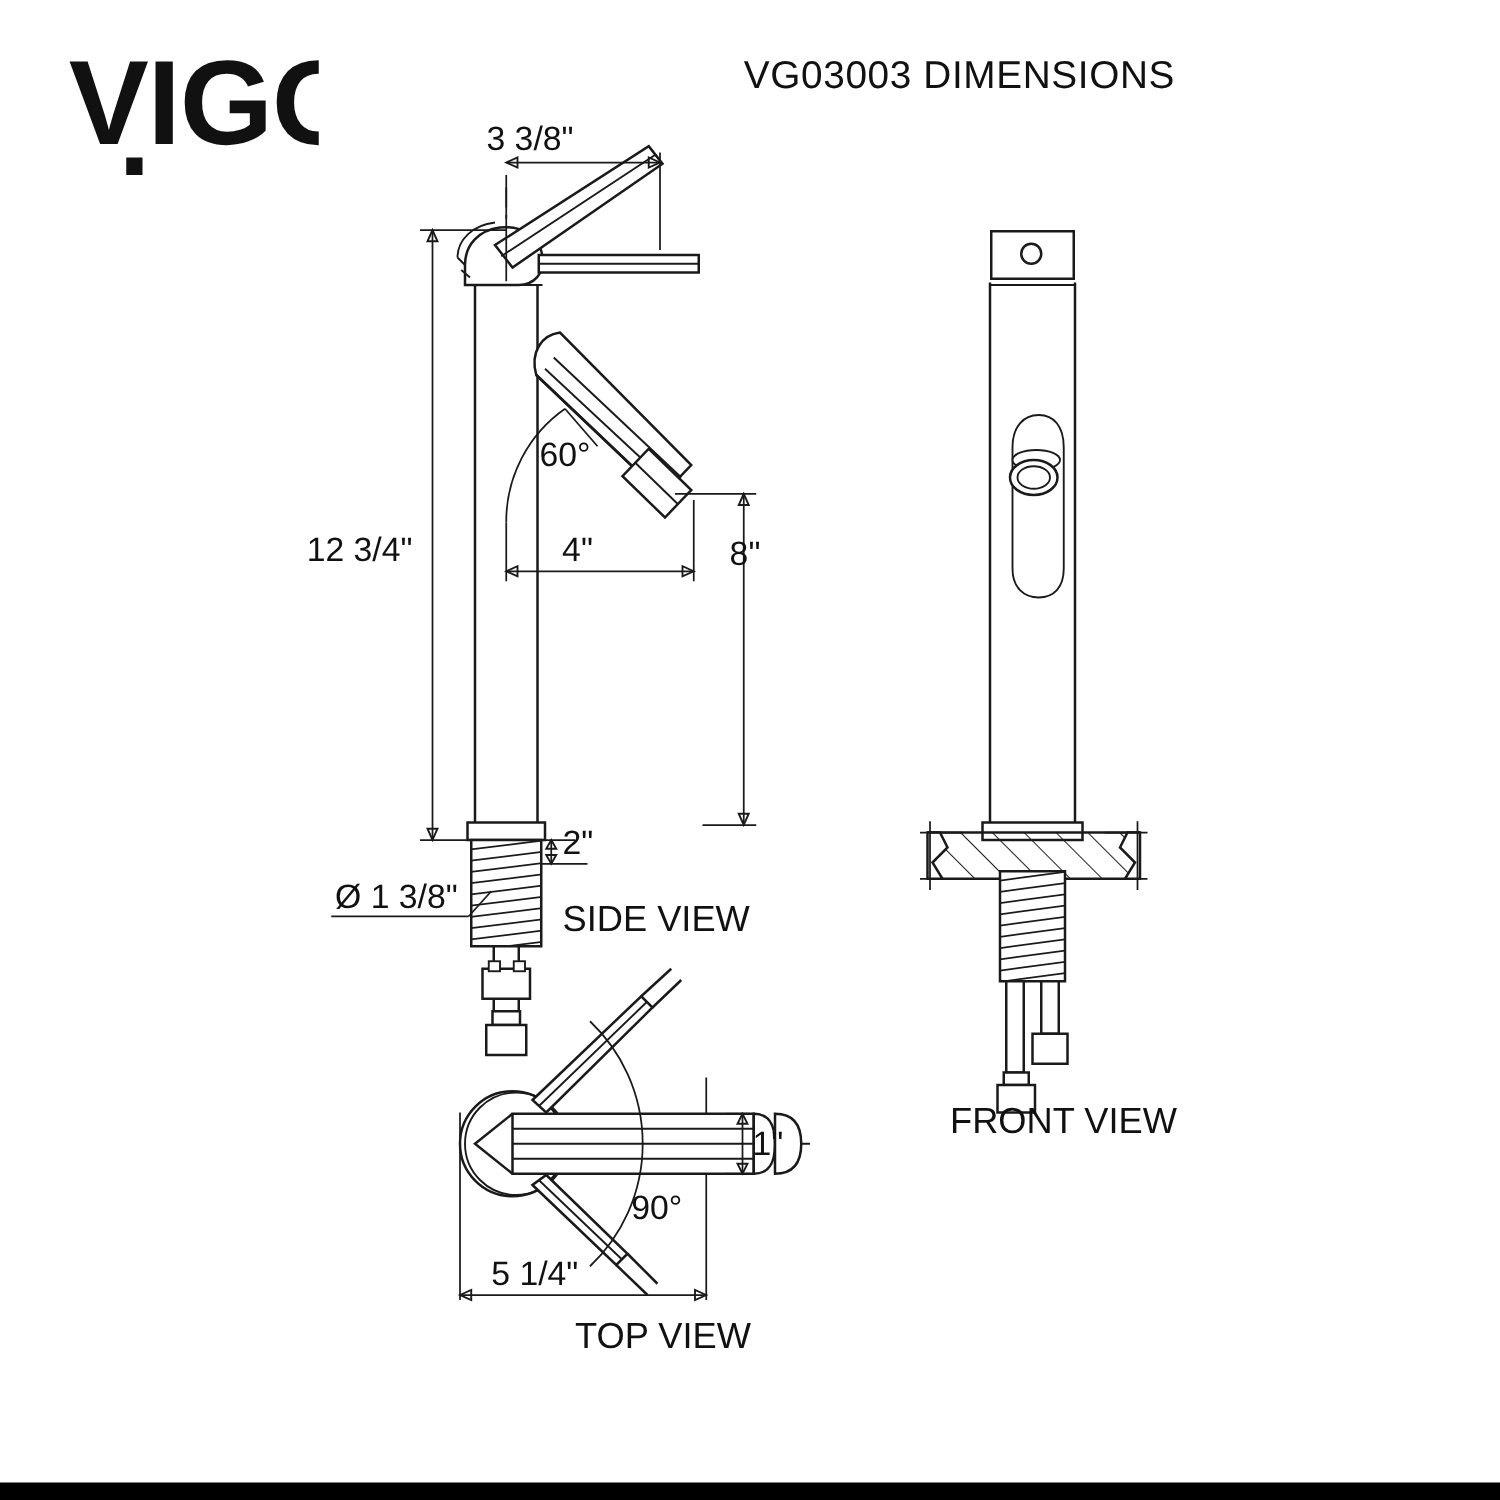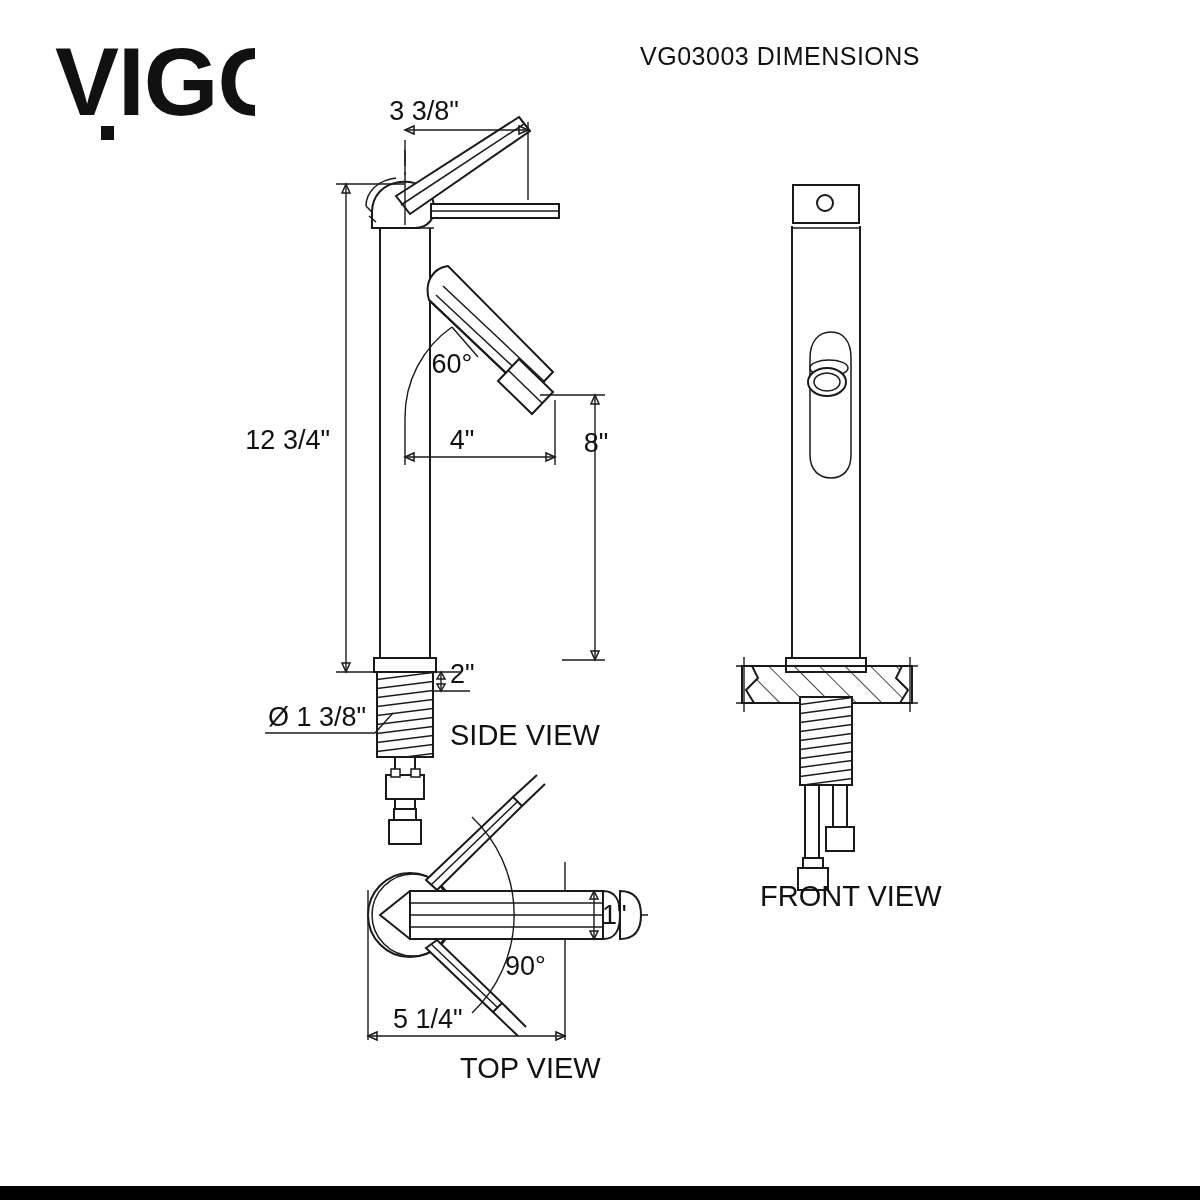"VG03003 DIMENSIONS" #title { font-size: 25px -> 31px; right: 64px -> 44px }
